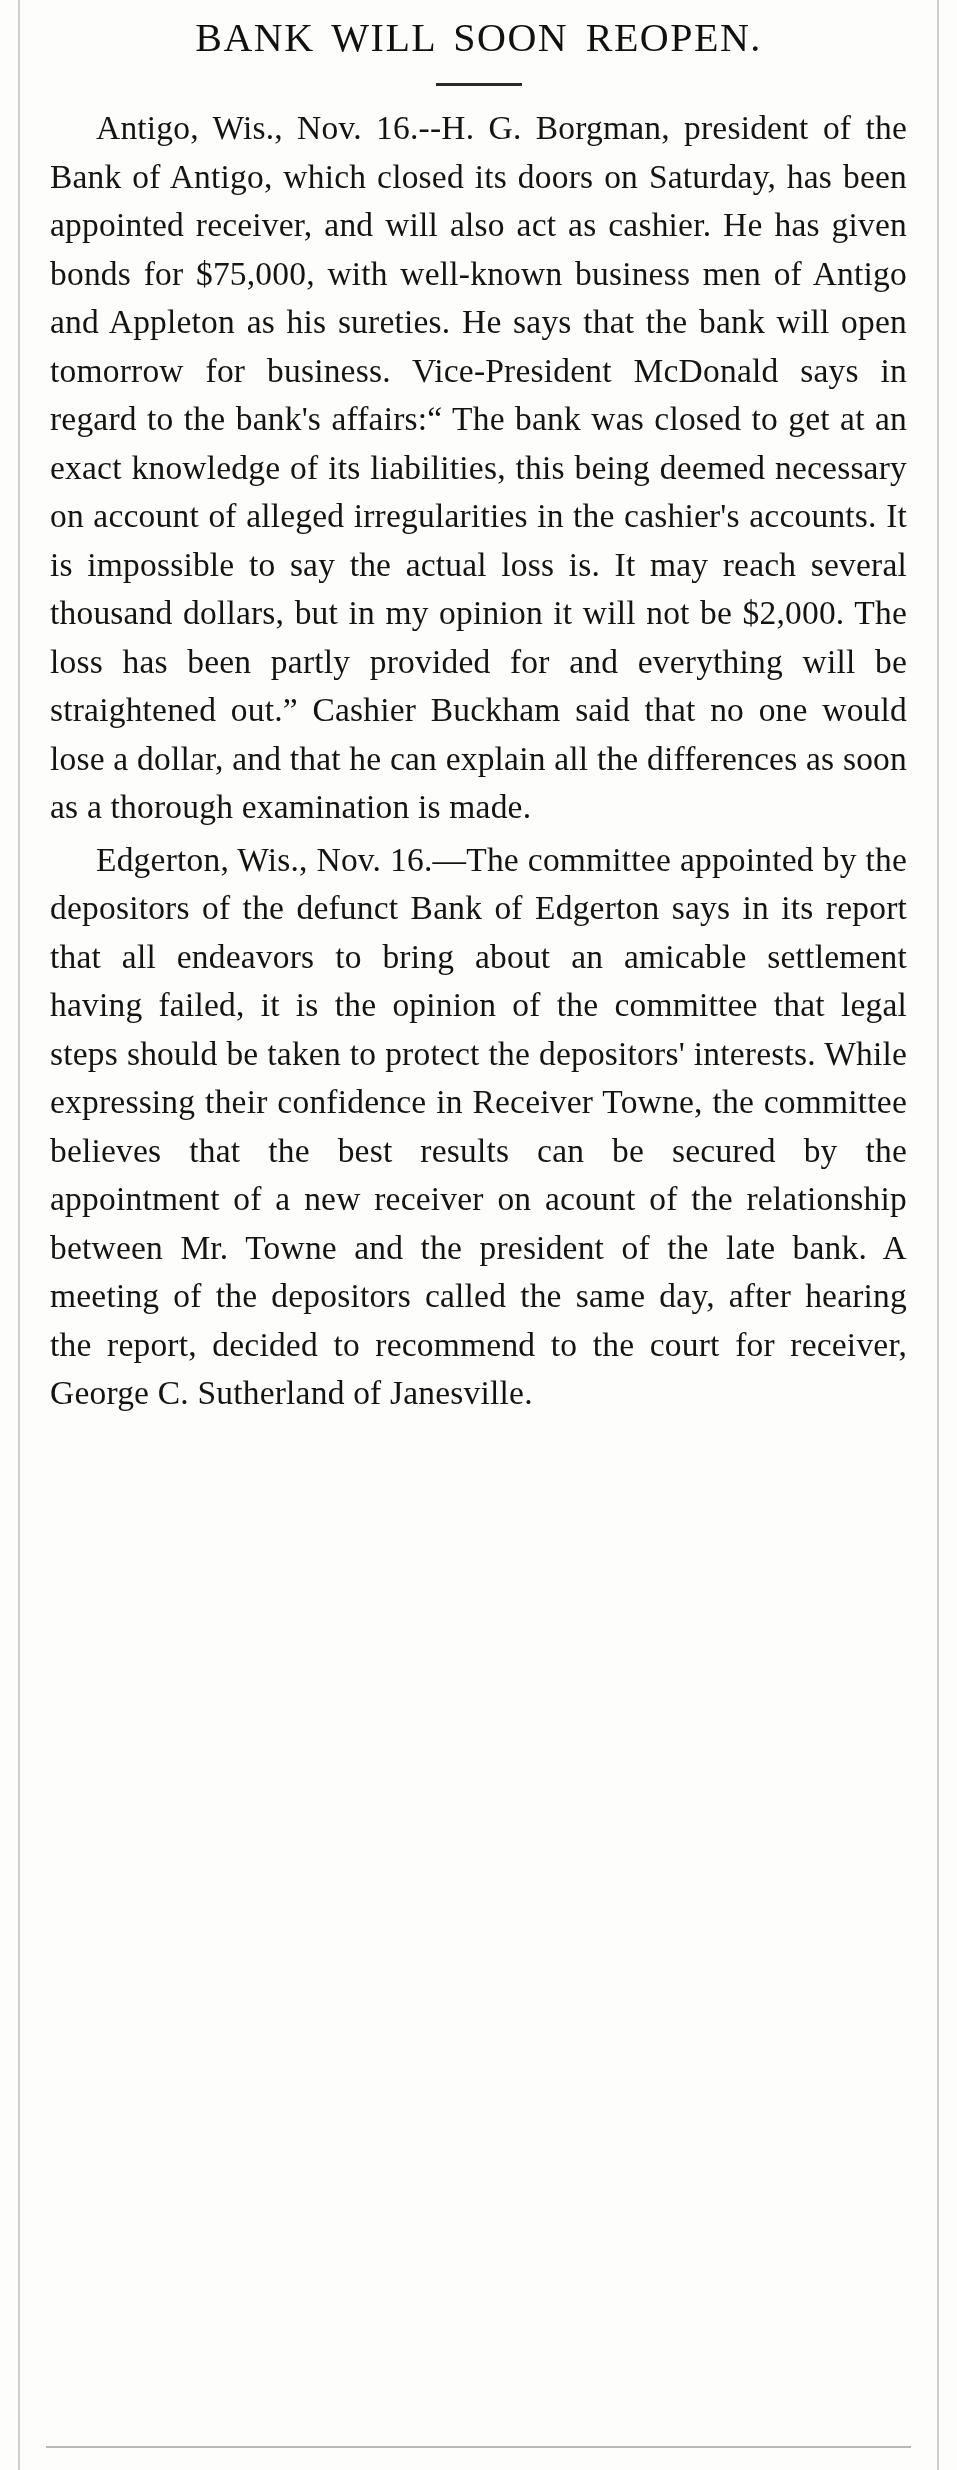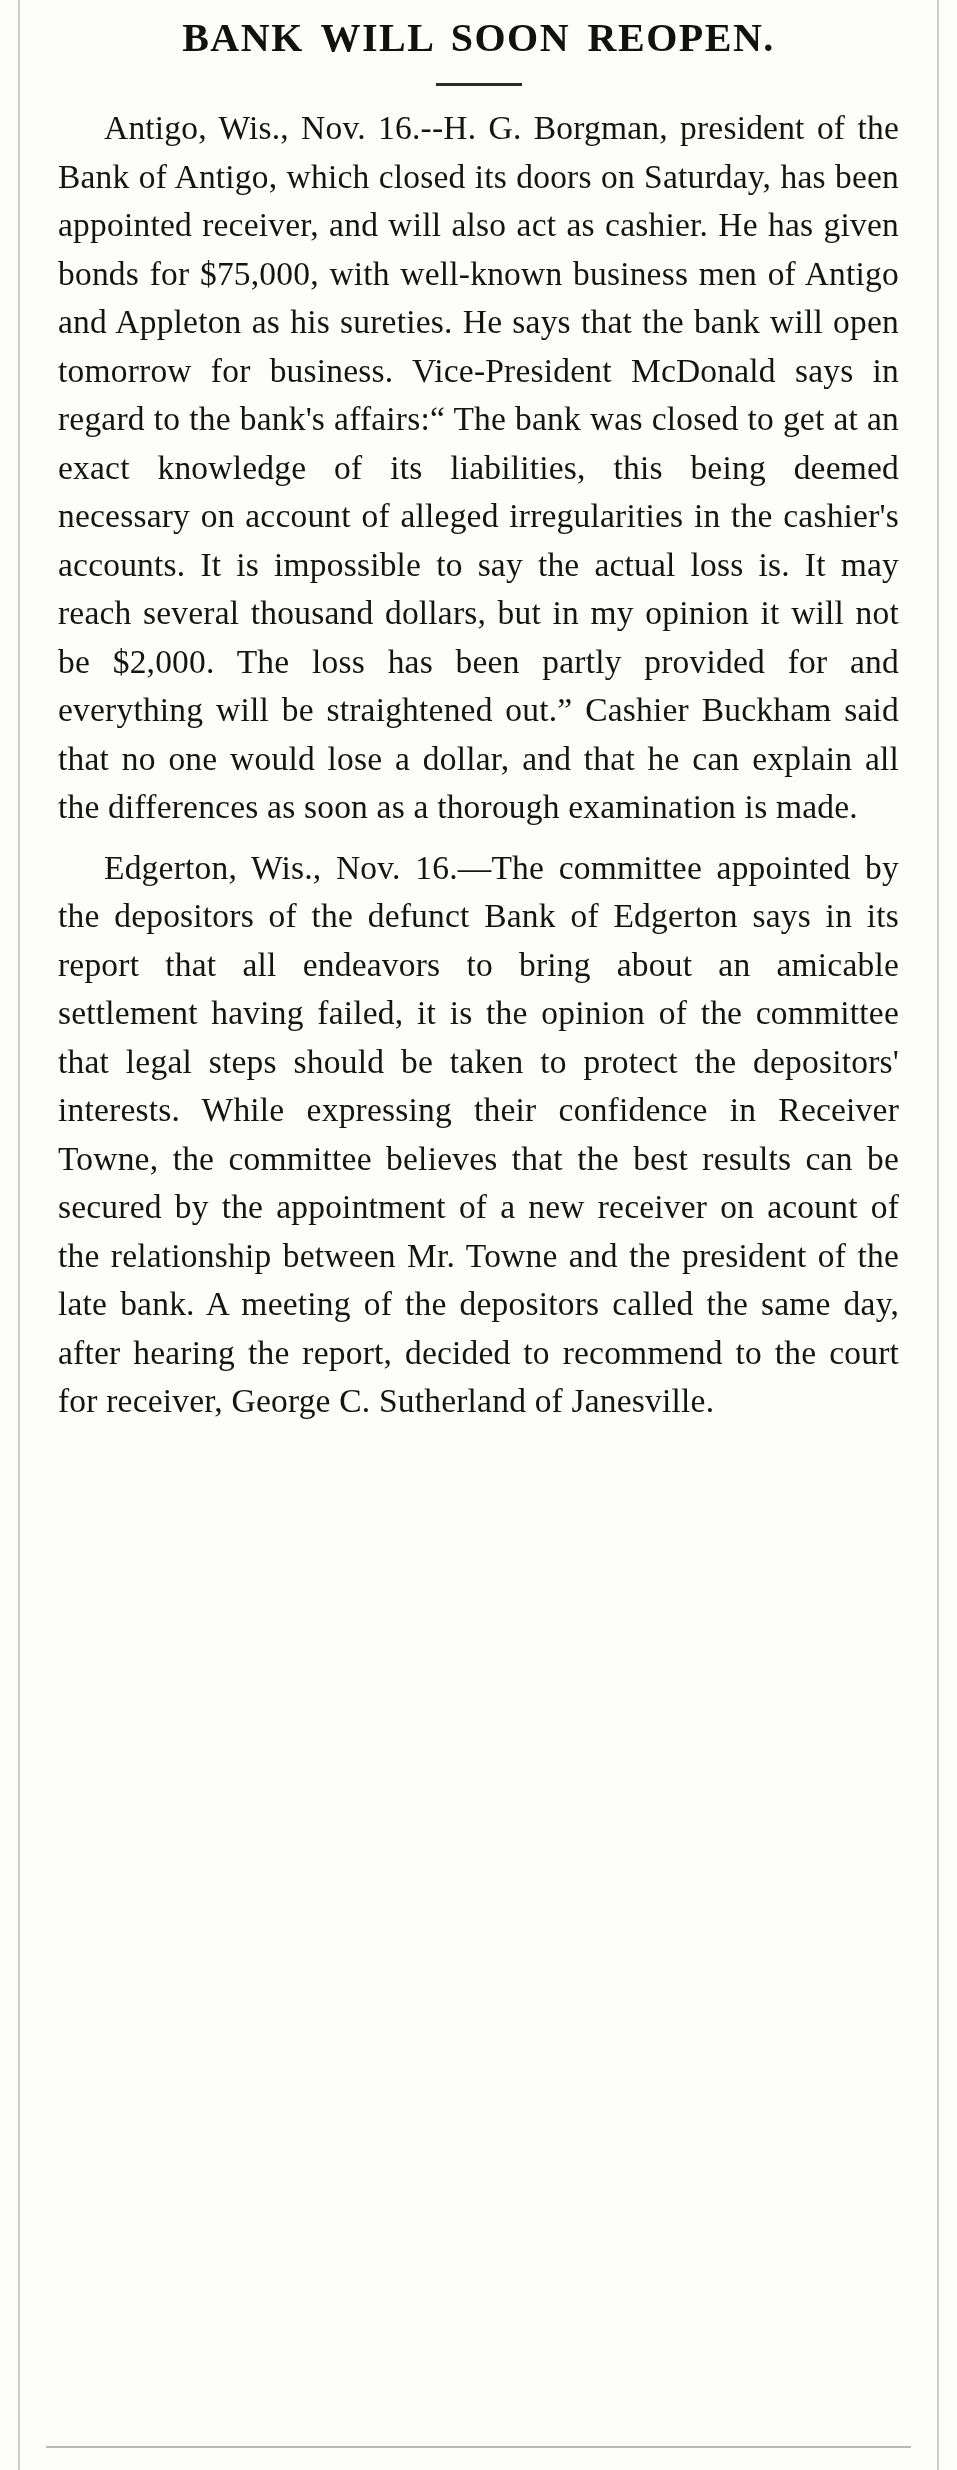"BANK WILL SOON REOPEN." .headline { font-weight: bold -> normal }
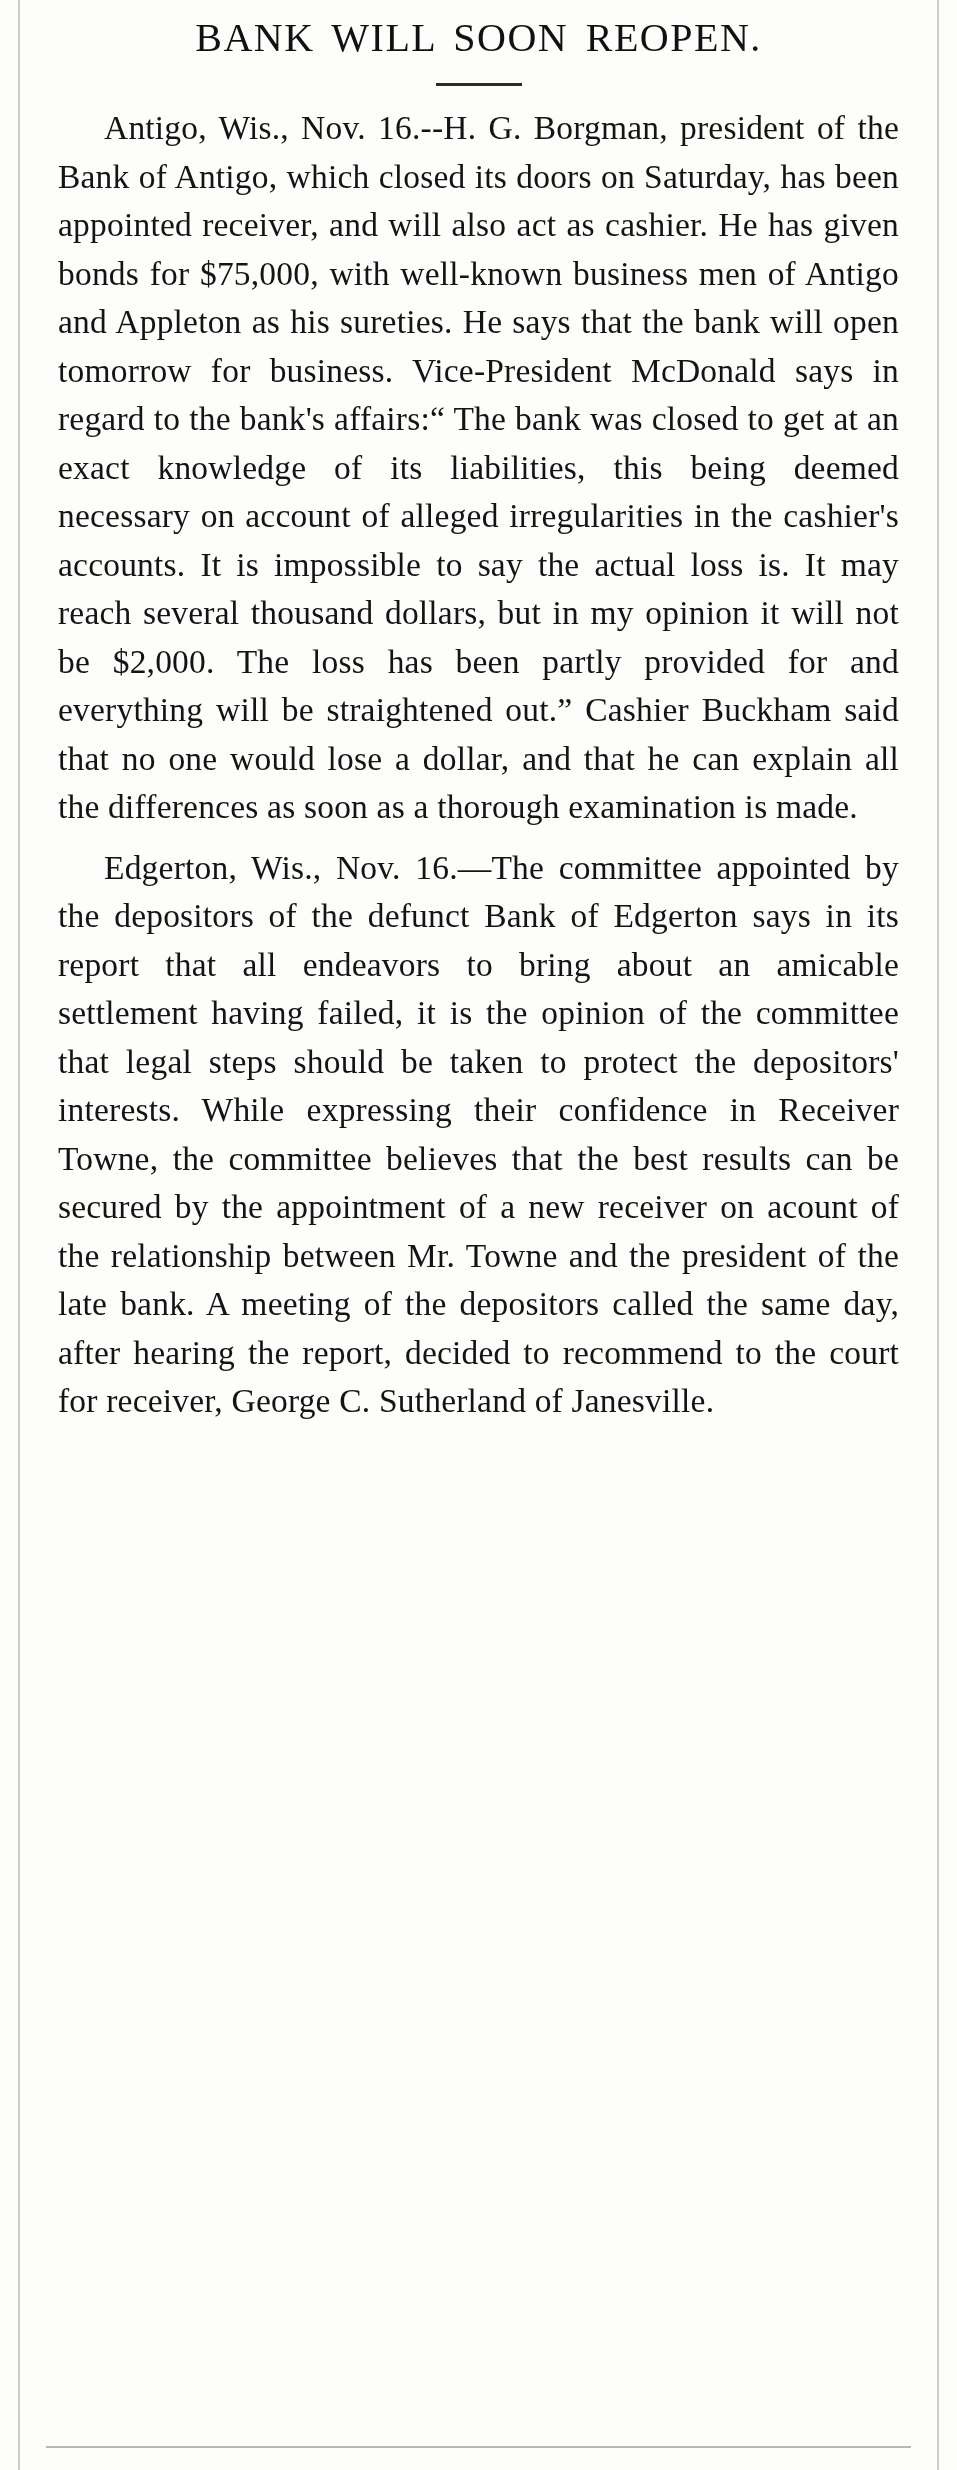"Antigo, Wis., Nov. 16.--H. G." .article p { margin: 12px -> 4px }
